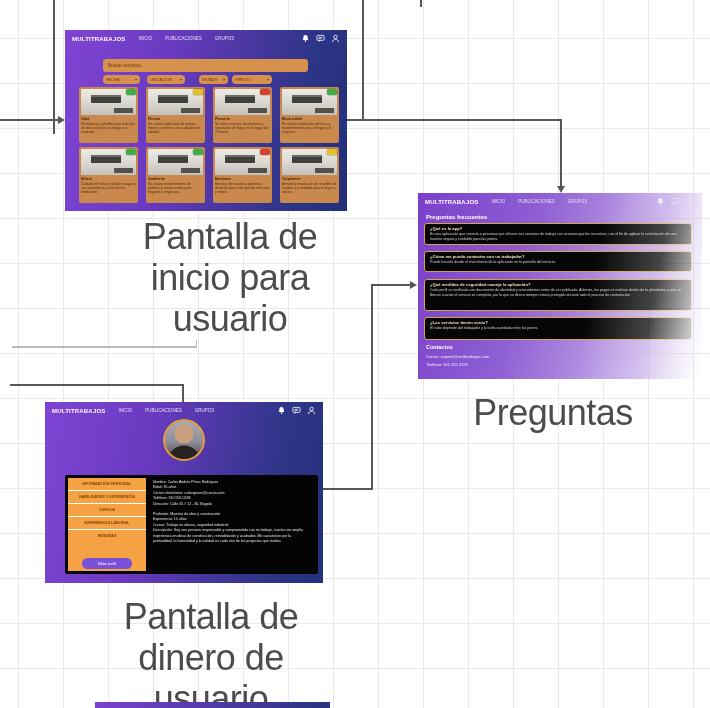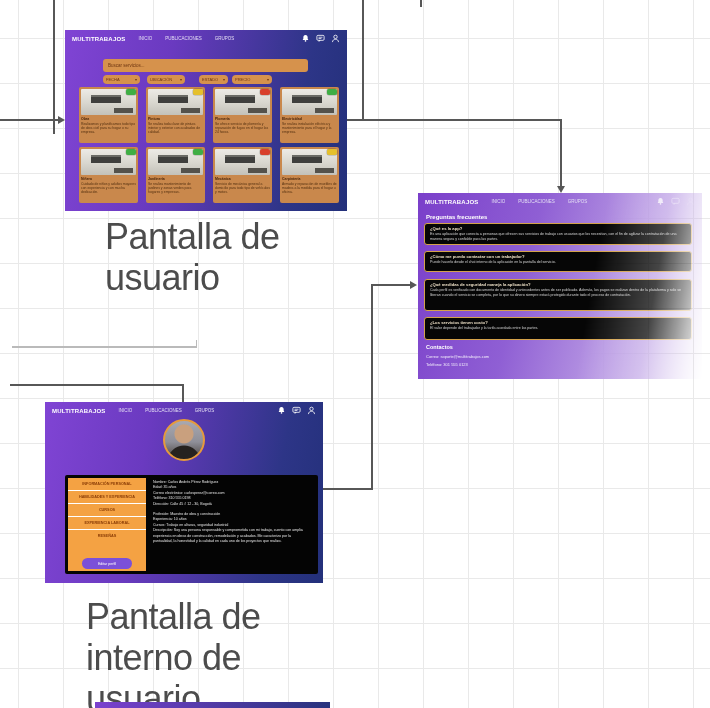"Pantalla de" .caption { text-align: left -> center }
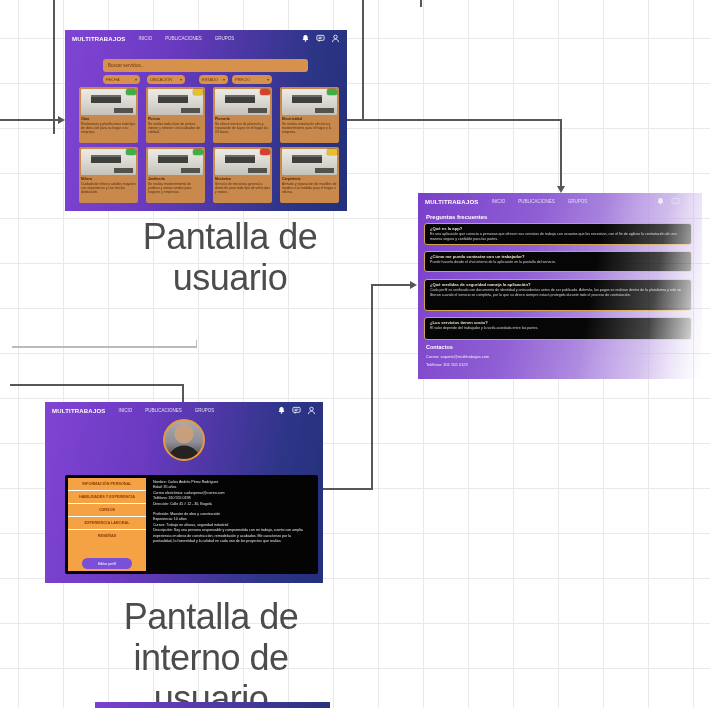"inicio para" div { html: none -> <div>inicio para</div> }
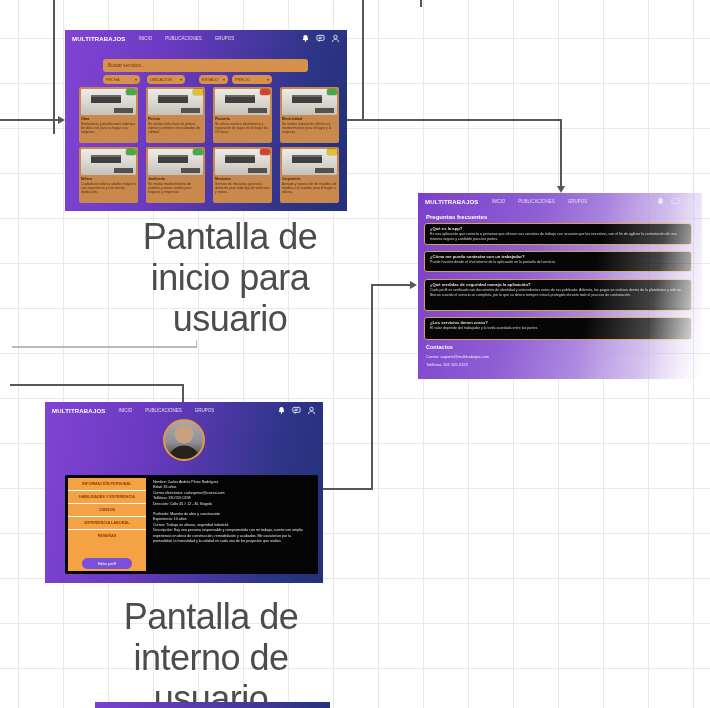"Preguntas" div { html: none -> <div>Preguntas</div> }
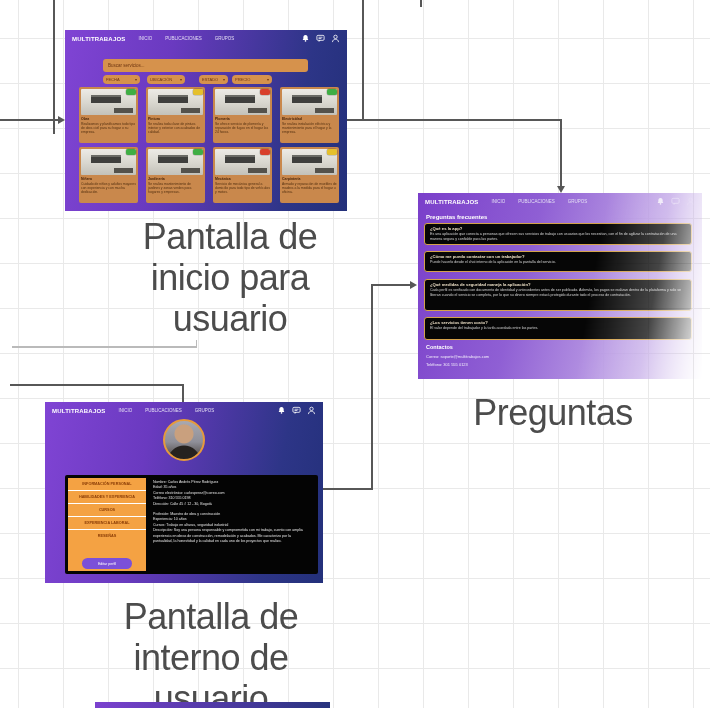"interno de" div { text: interno -> dinero }
